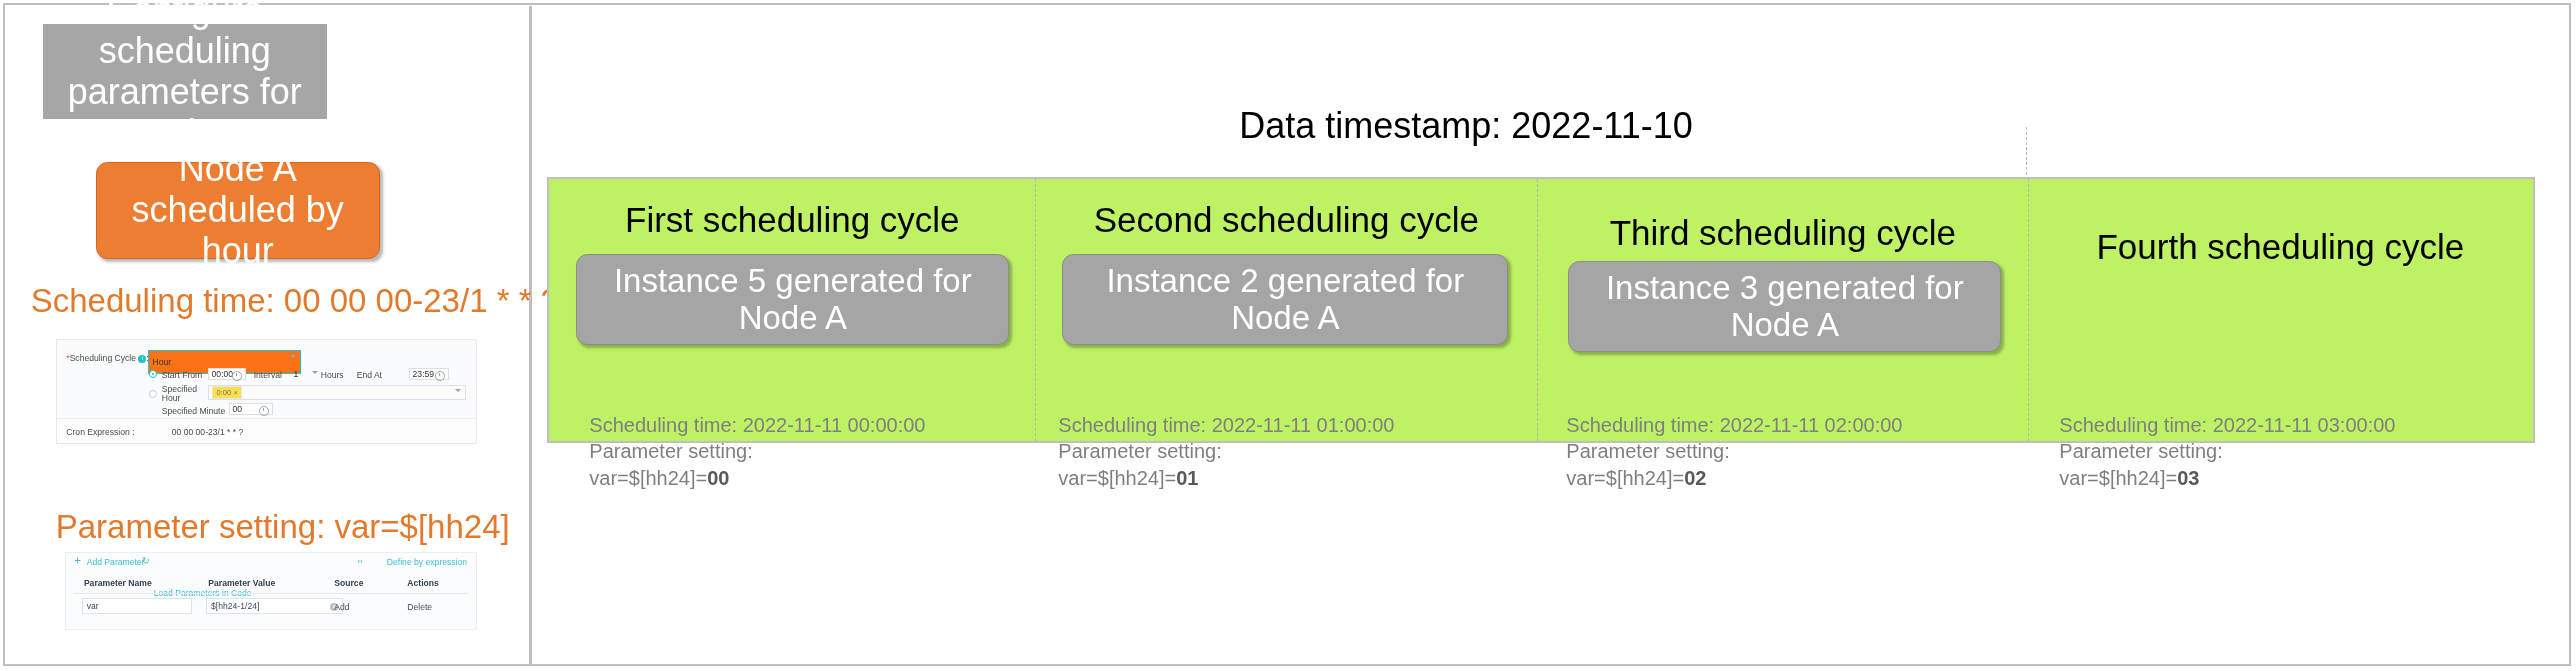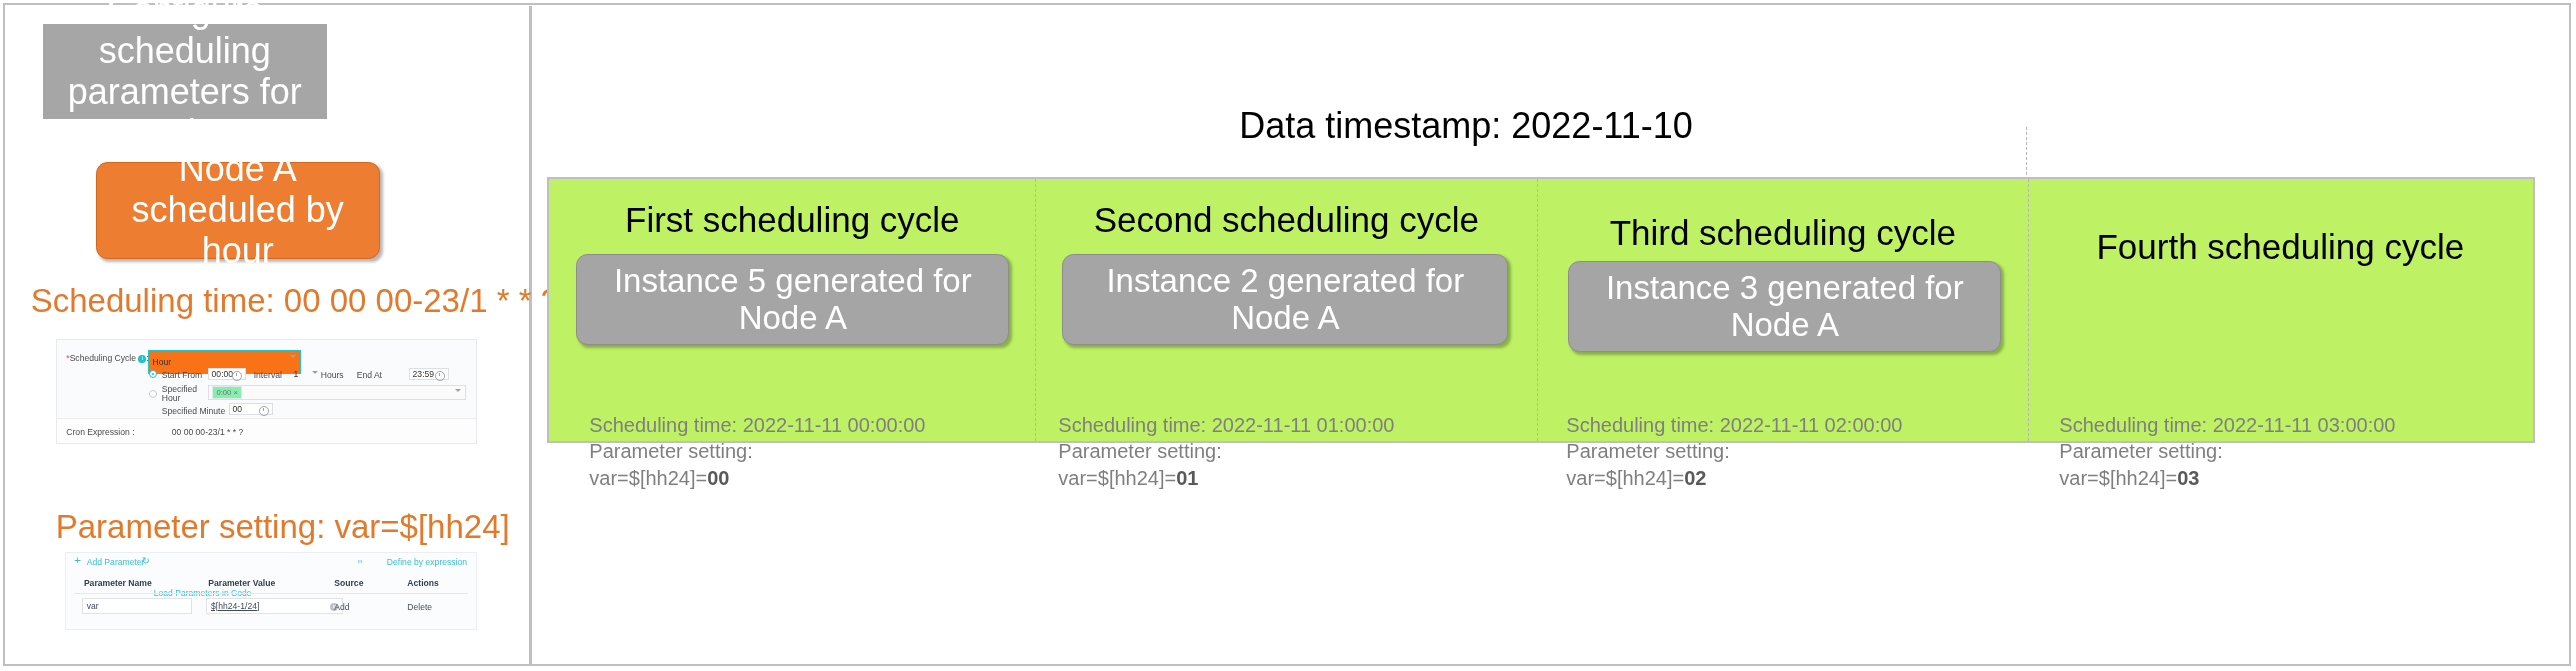"0:00 ×" .tag-chip { background: #86efac -> #fde047 }
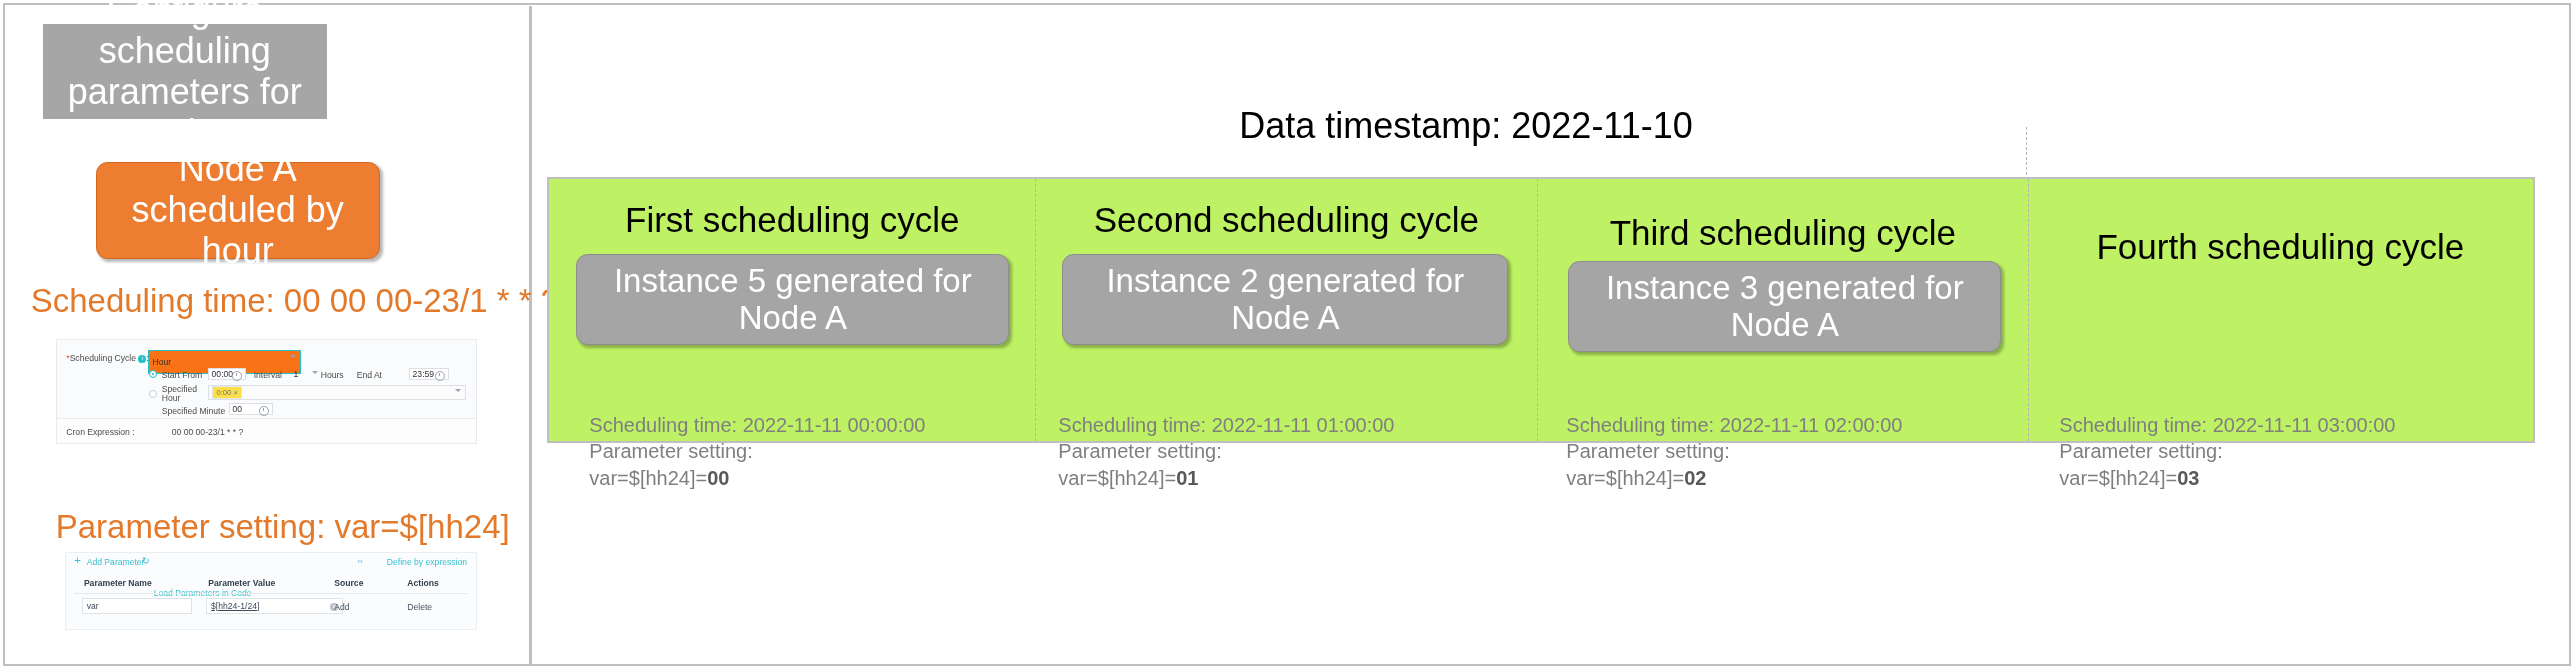"$[hh24-1/24]" div.cell-input { text-decoration: underline -> none }
